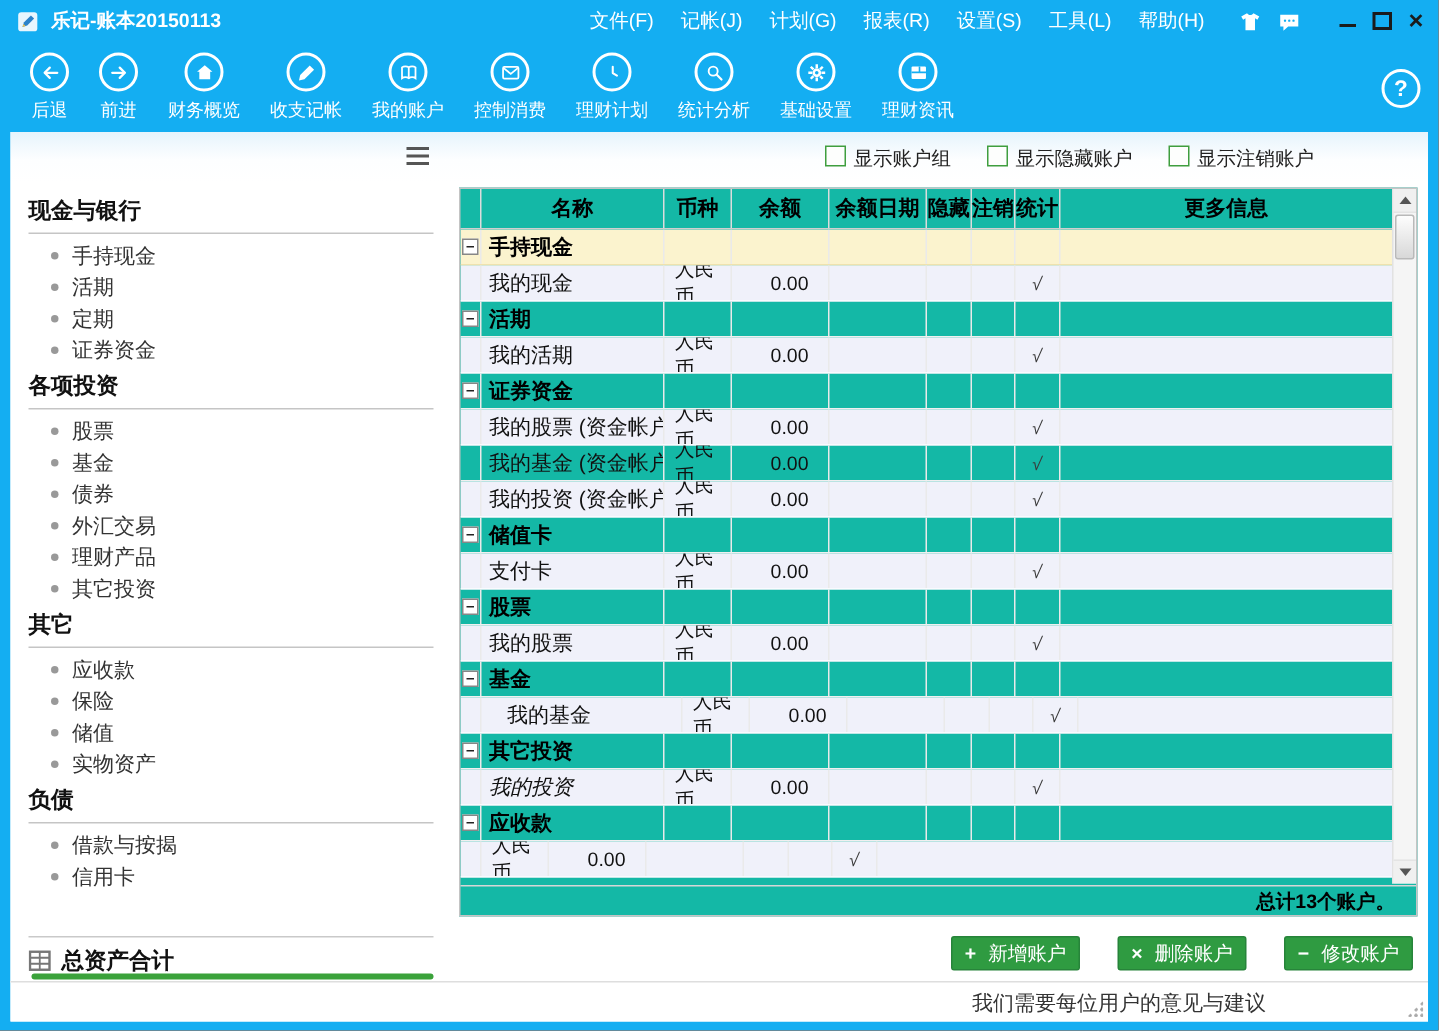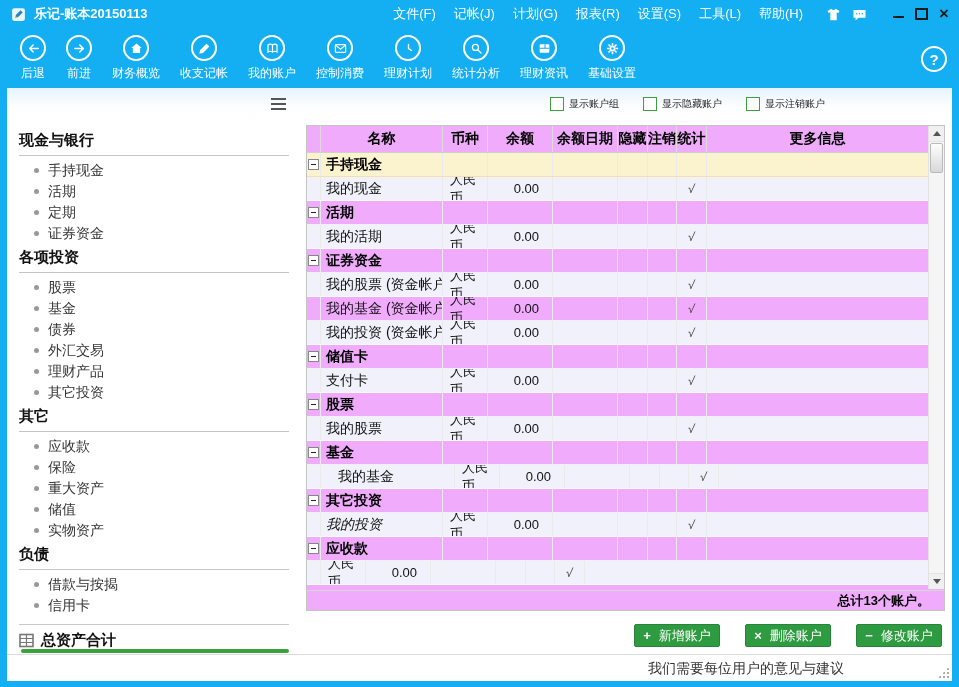"理财资讯" div.tb-item { order: before "基础设置" -> after "基础设置" }
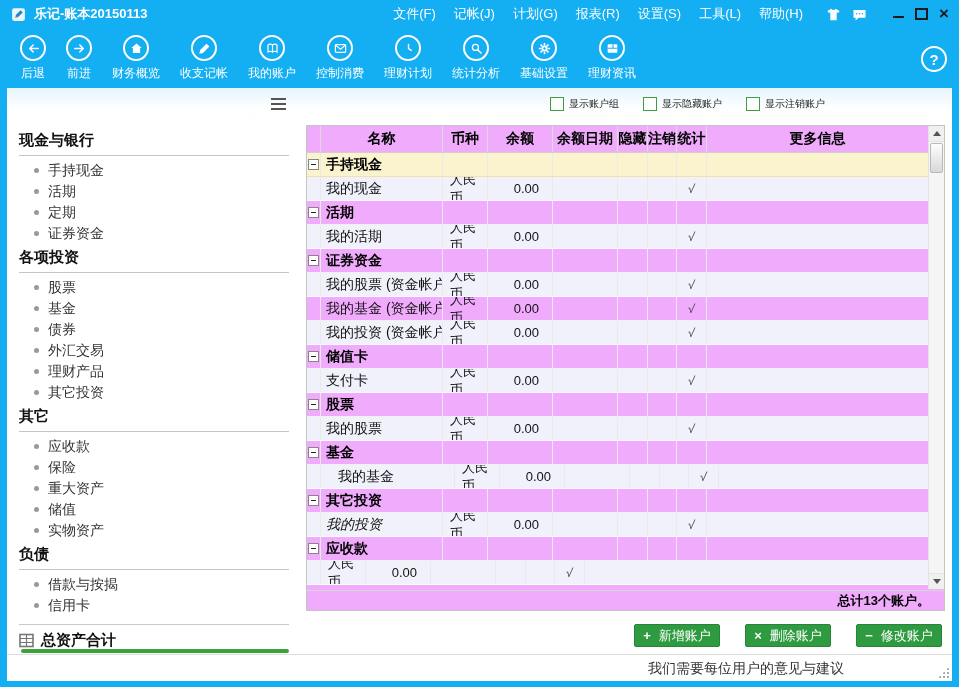"显示账户组" .filter { font-size: 10px -> 13px }
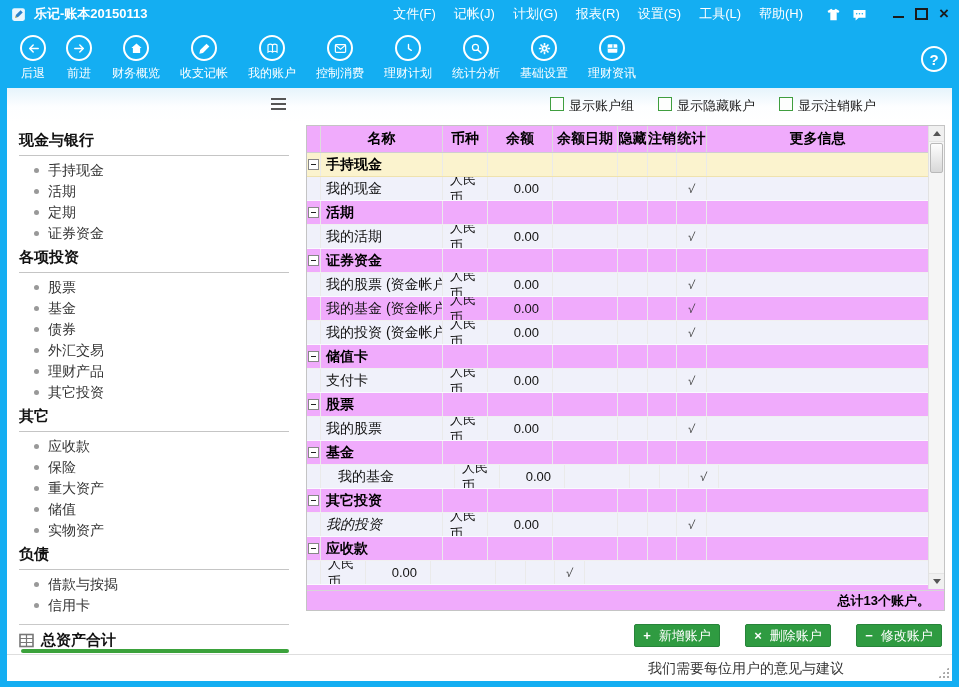"名称" .panel { background: #f0abfc -> #14b8a6 }
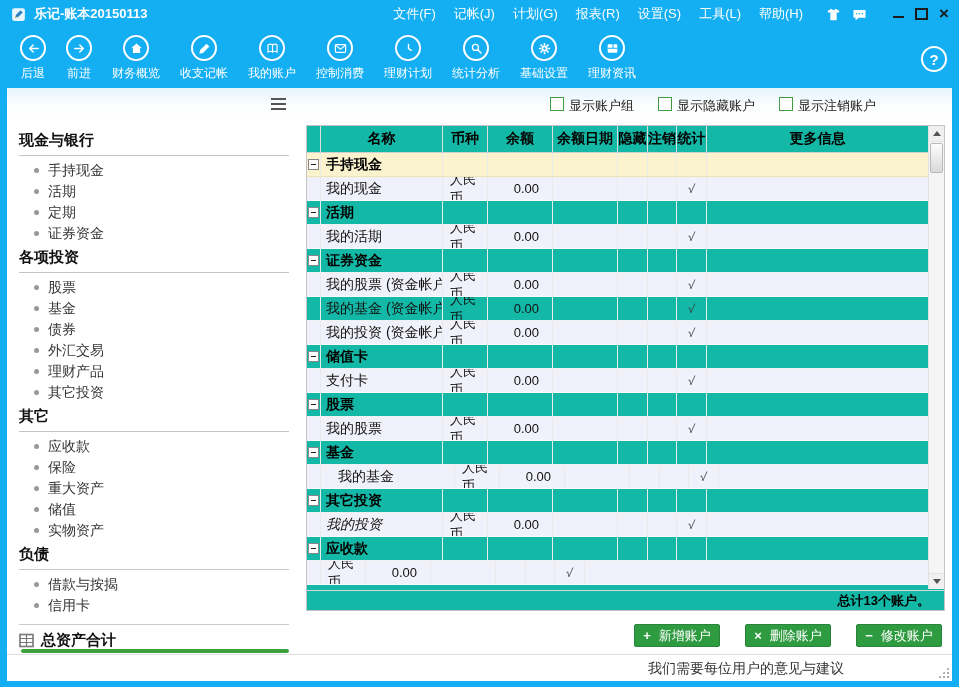"重大资产" li.side-li { html: <li> <span></span> <span>重大资产</span> </li> -> none }
